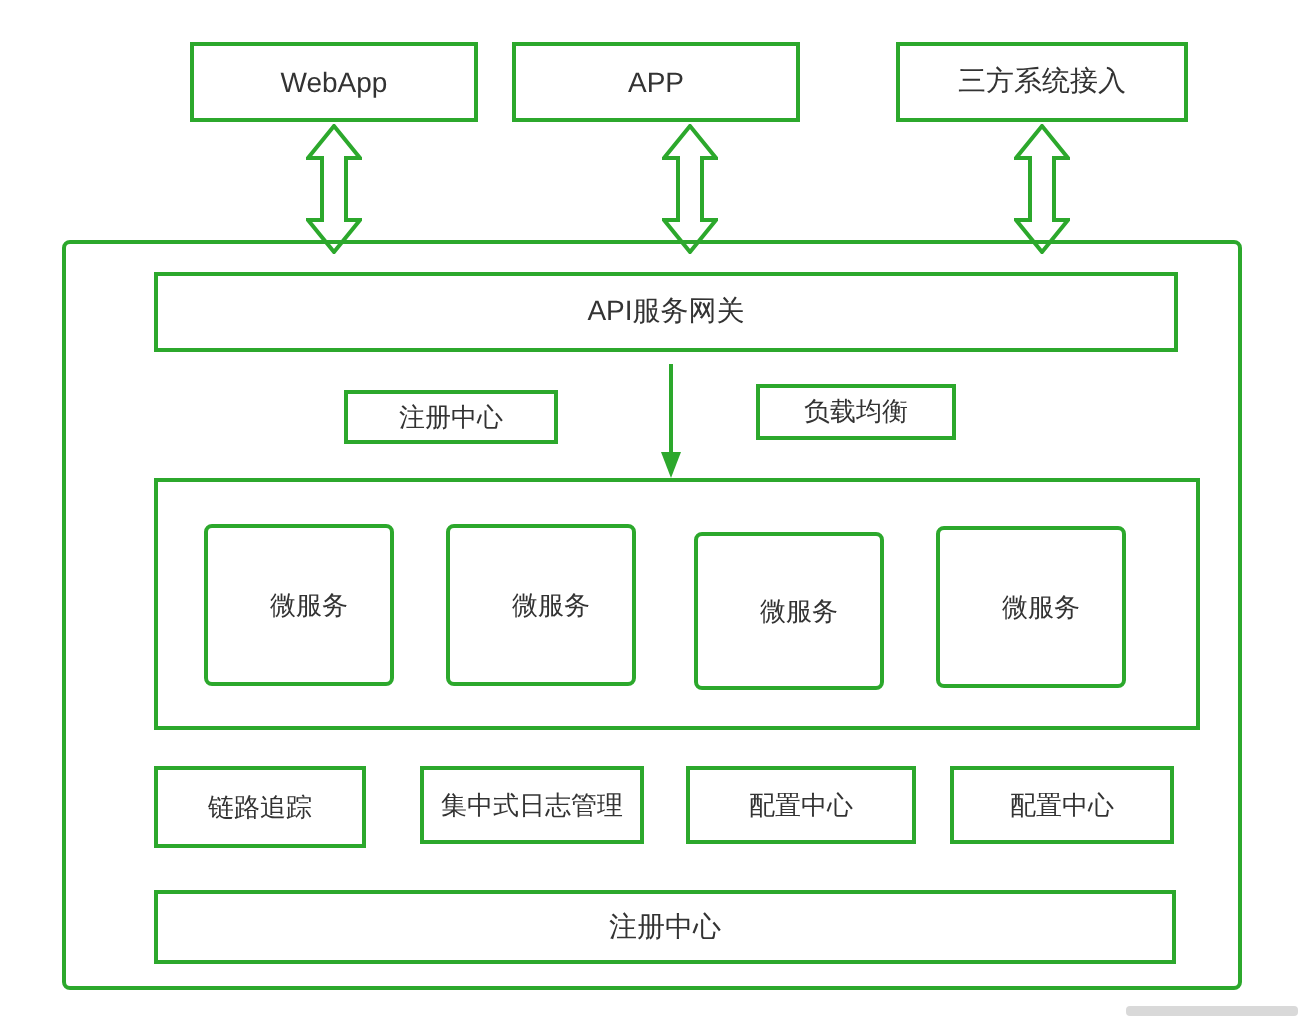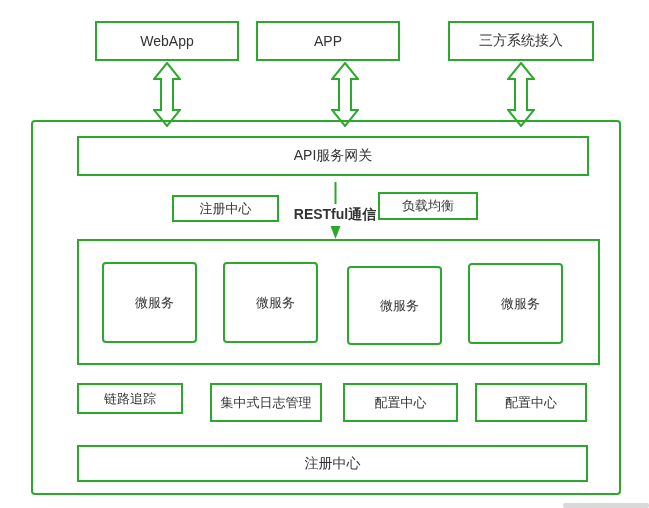"RESTful通信" div.rest-label { html: <div>RESTful通信</div> -> none }
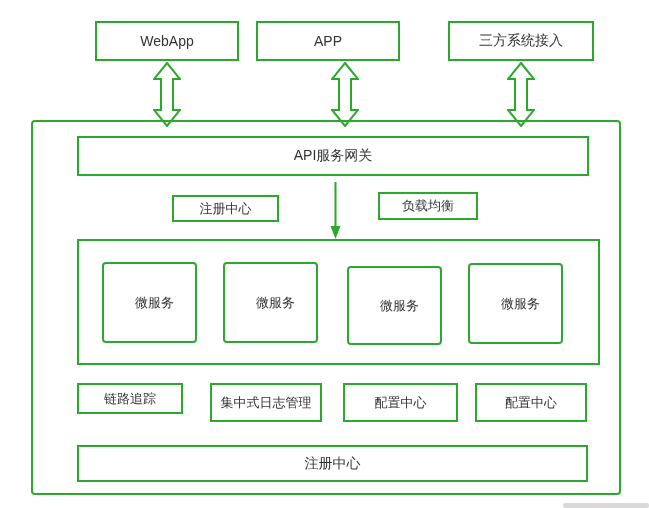"链路追踪" div.gbox { height: 31px -> 41px }
